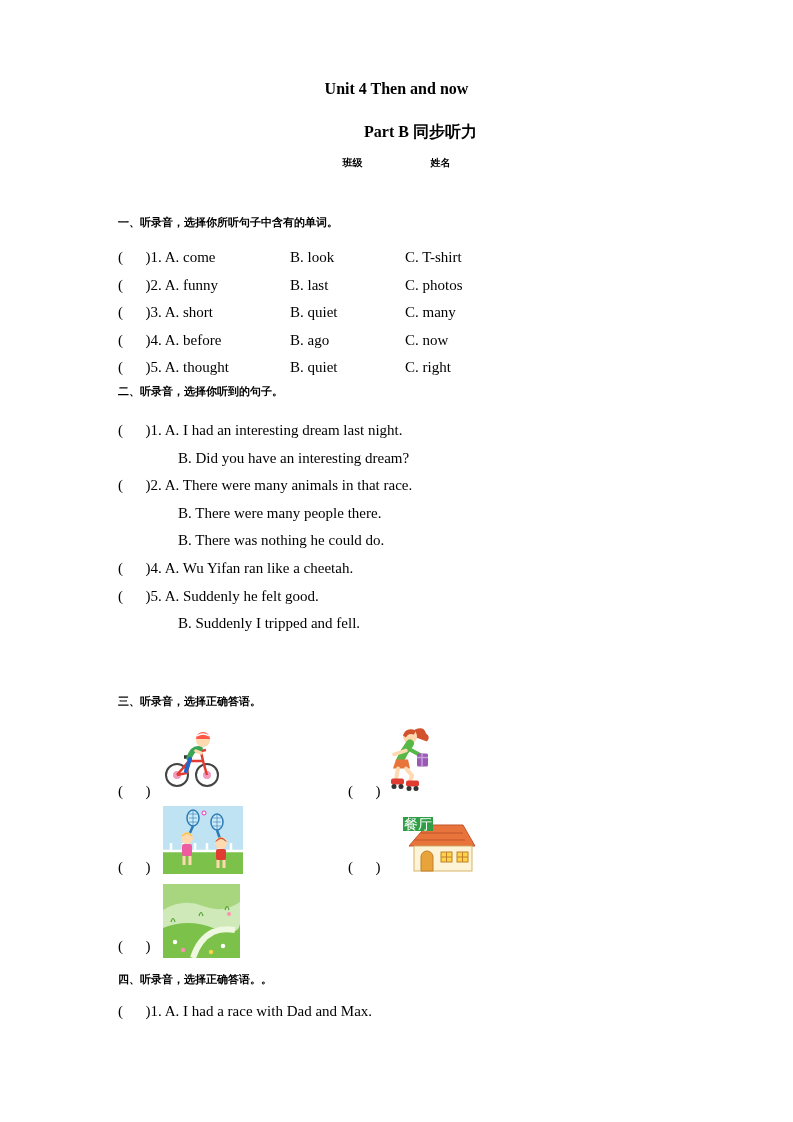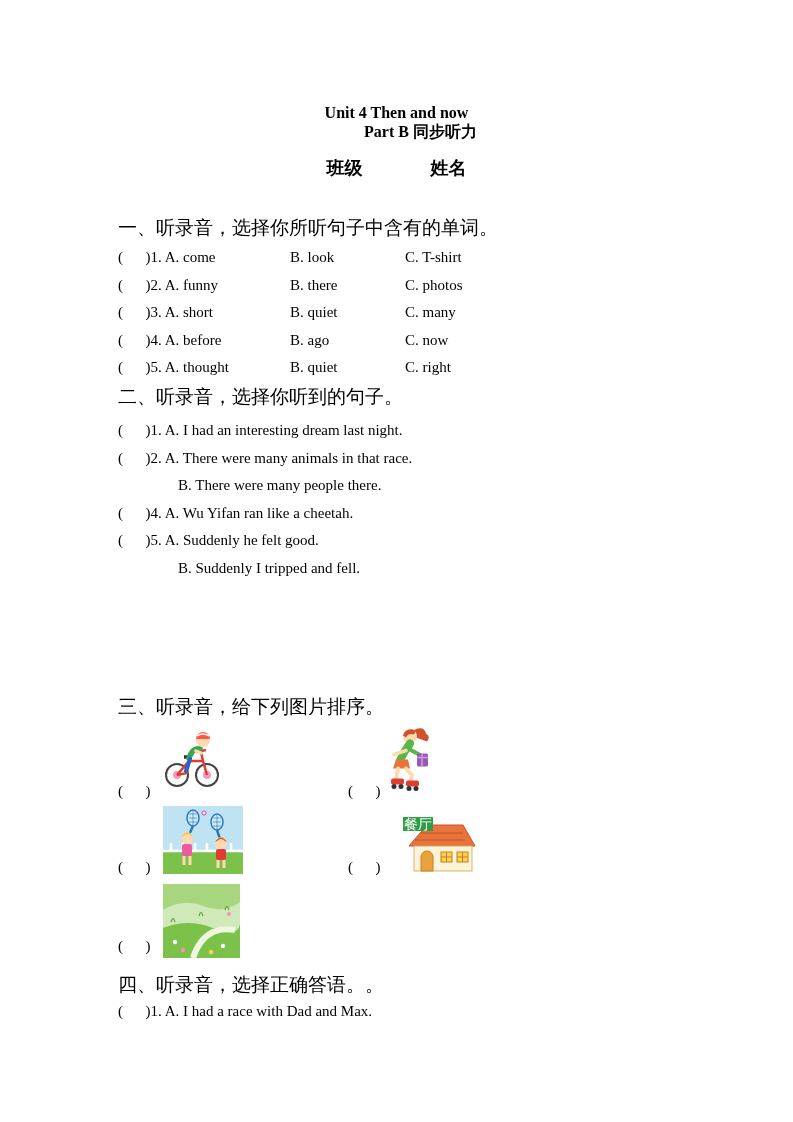"Unit 4 Then and now" .title { top: 104px -> 80px }
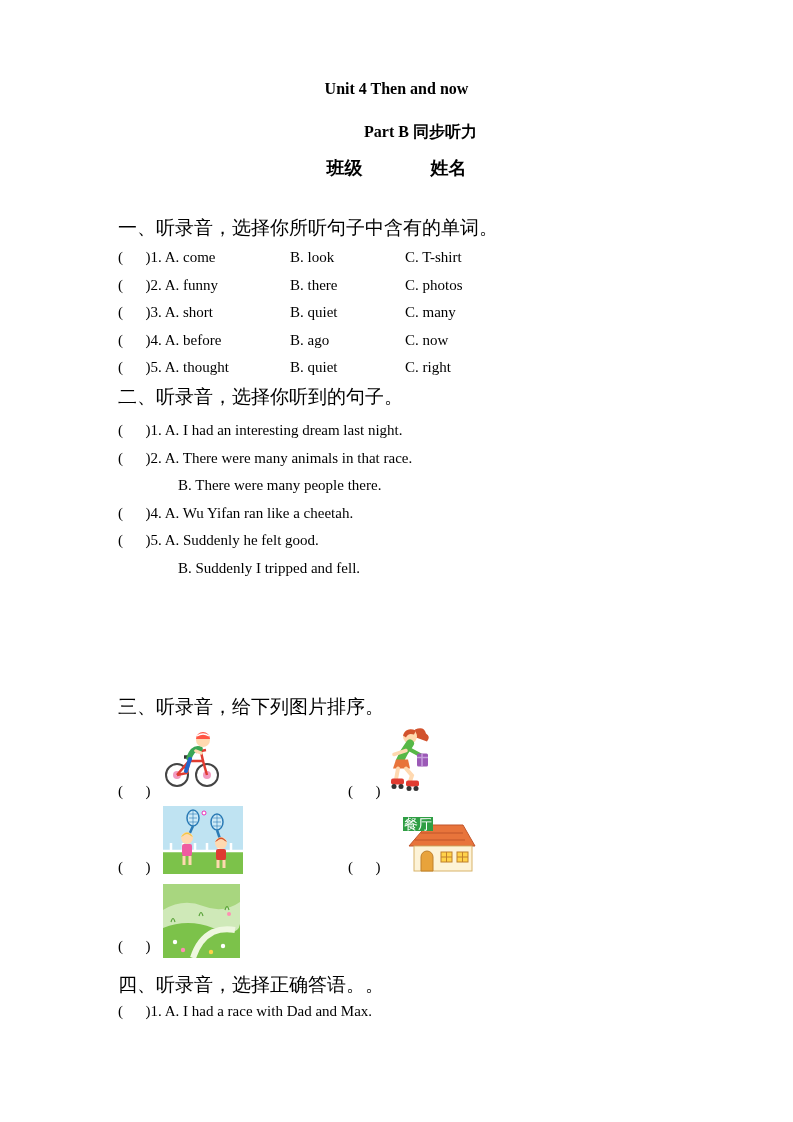"班级" .meta { font-size: 18px -> 10px }
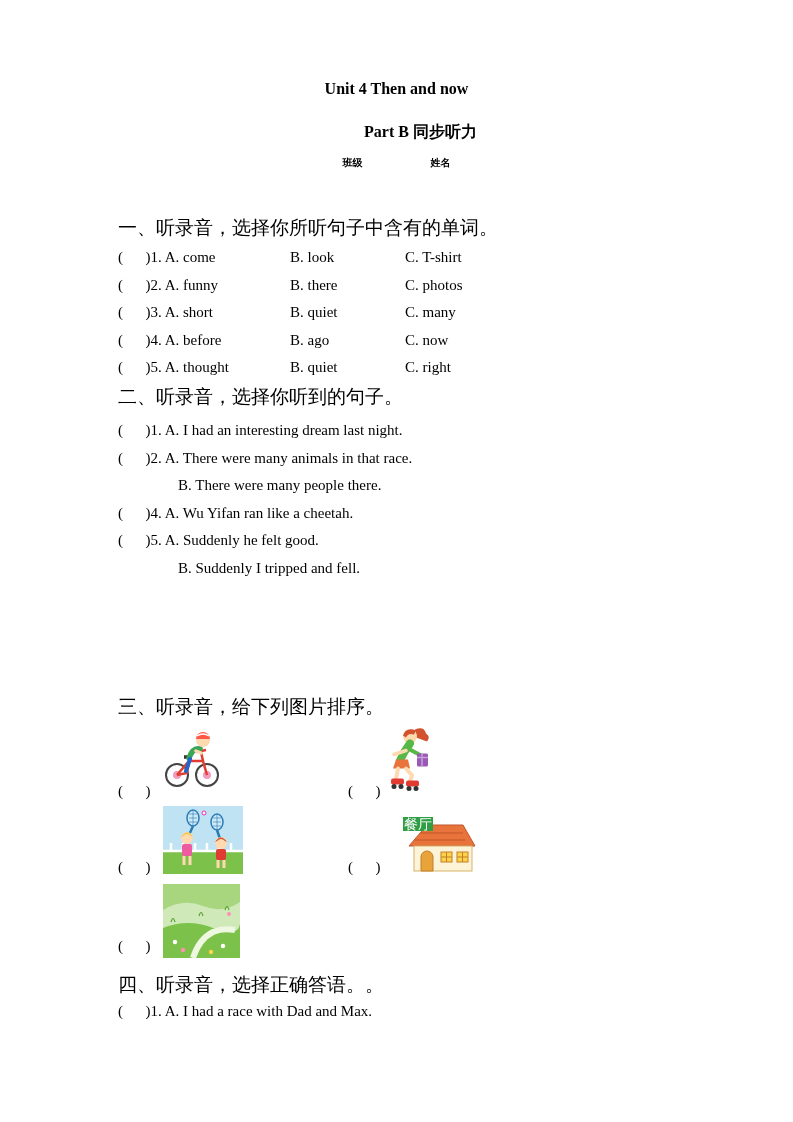"一、听录音，选择你所听句子中含有的单词。" .h { font-size: 19px -> 11px; font-weight: normal -> bold }
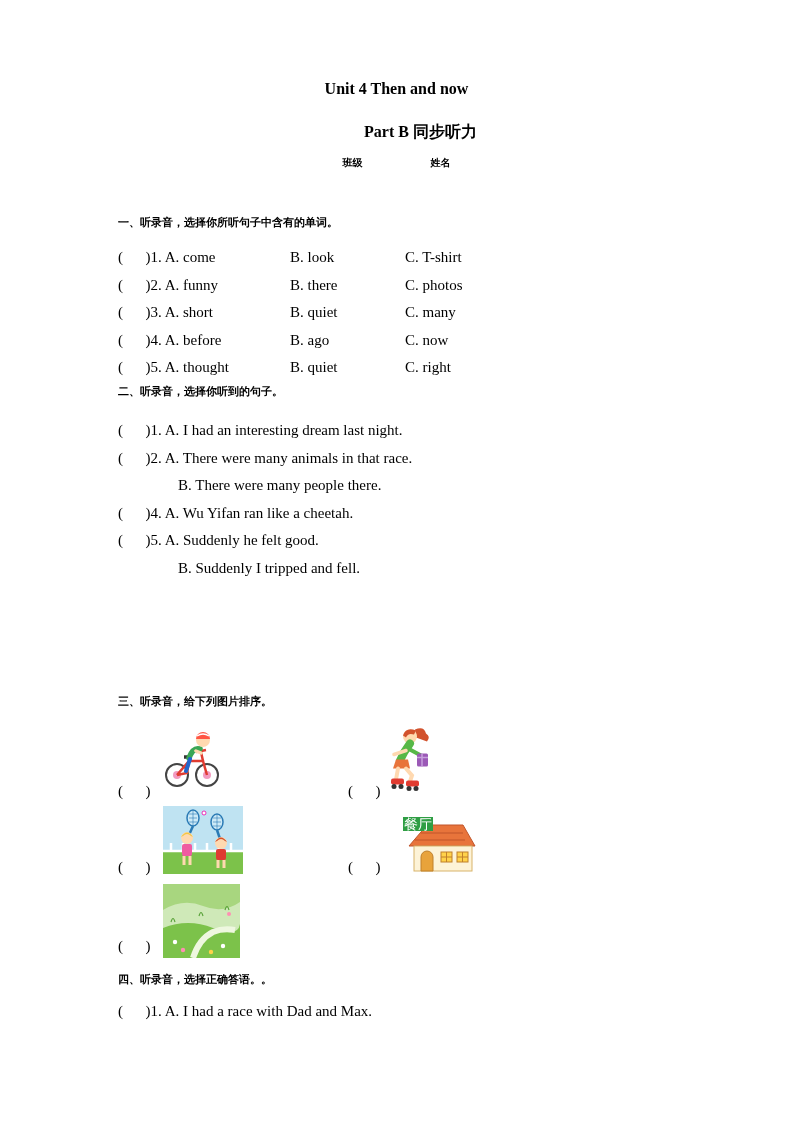"B. there" span { text: there -> last }
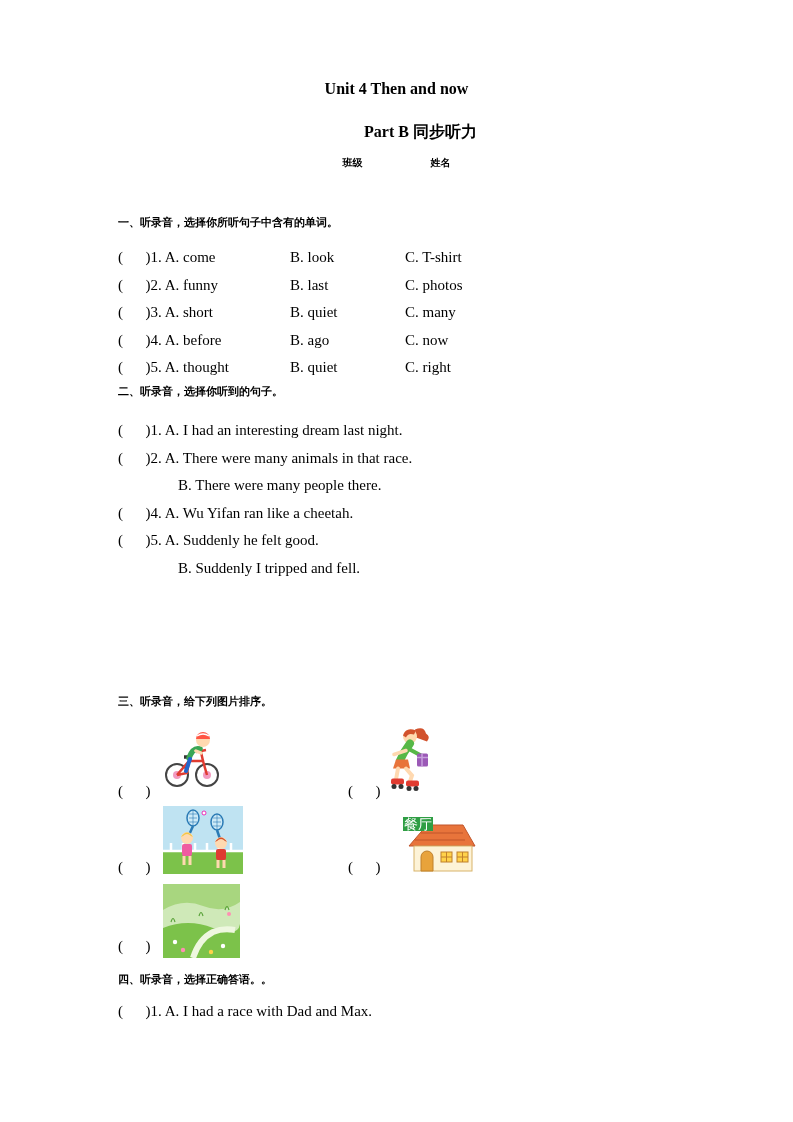"B. Did you have an" div.line { html: none -> <div>B. Did you have an interesting dream?</div> }
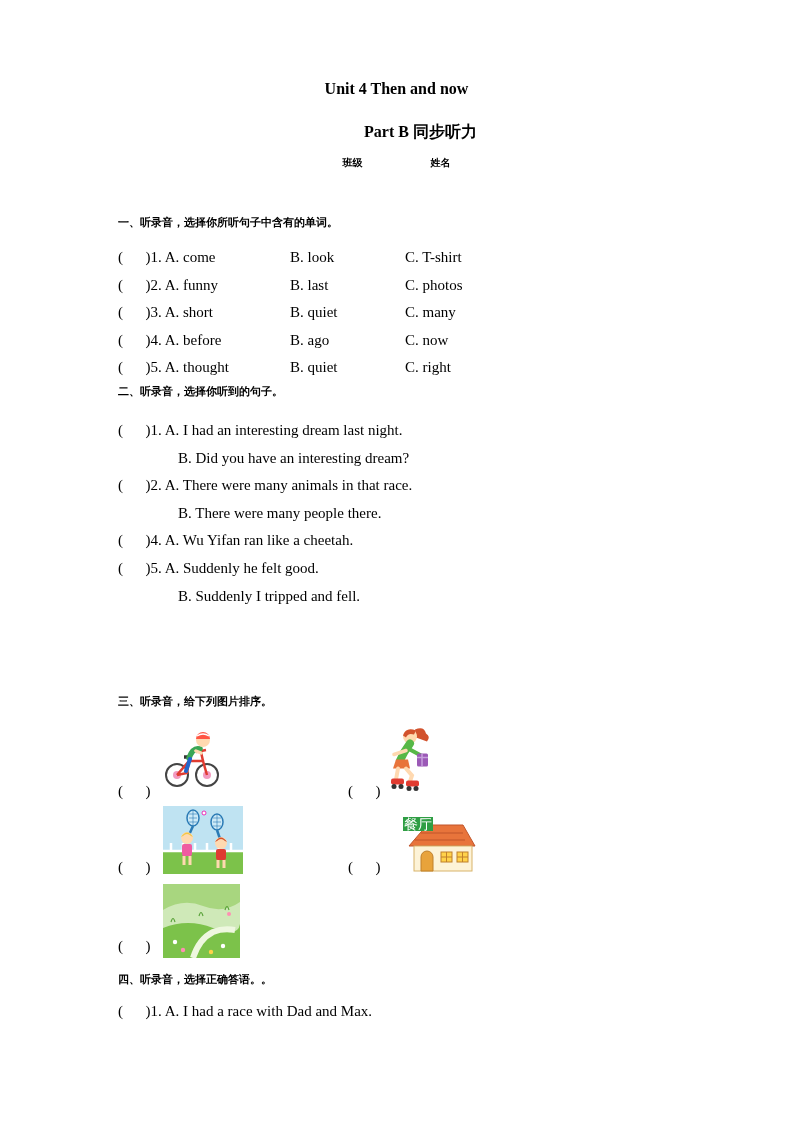"B. There was nothing he" div.line { html: none -> <div>B. There was nothing he could do.</div> }
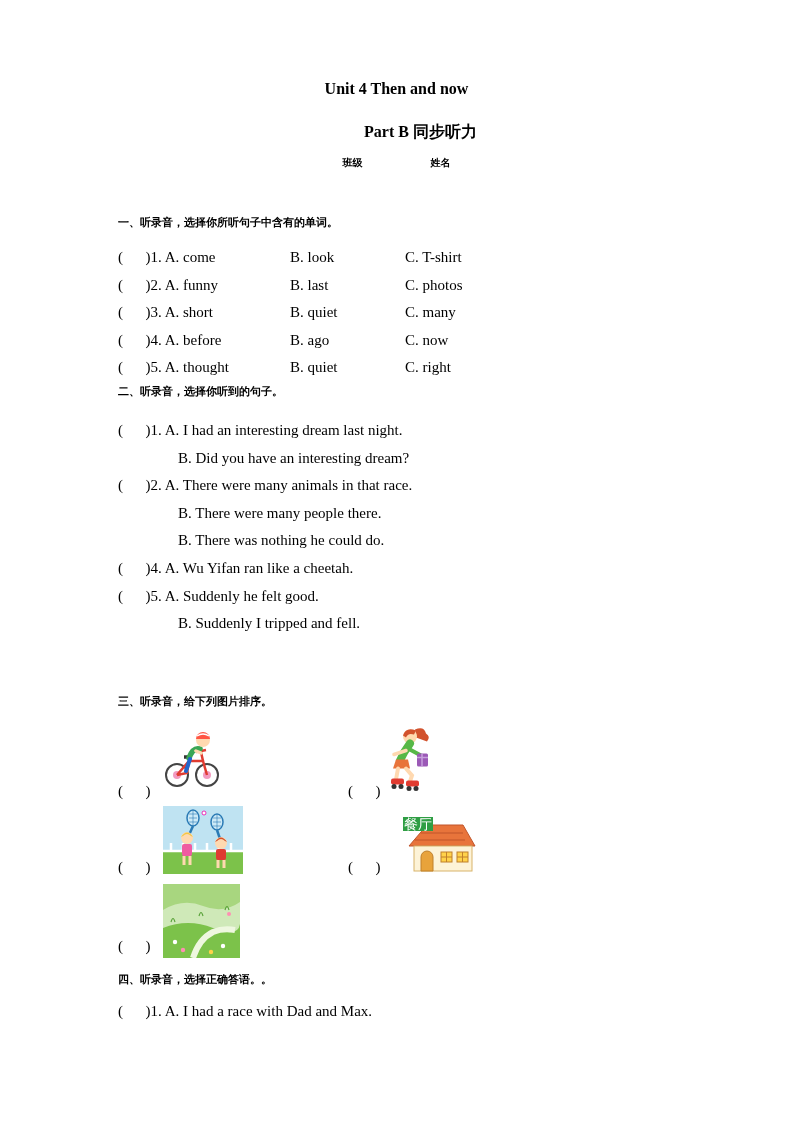"三、听录音，给下列图片排序。" div.h { text: 给下列图片排序 -> 选择正确答语 }
